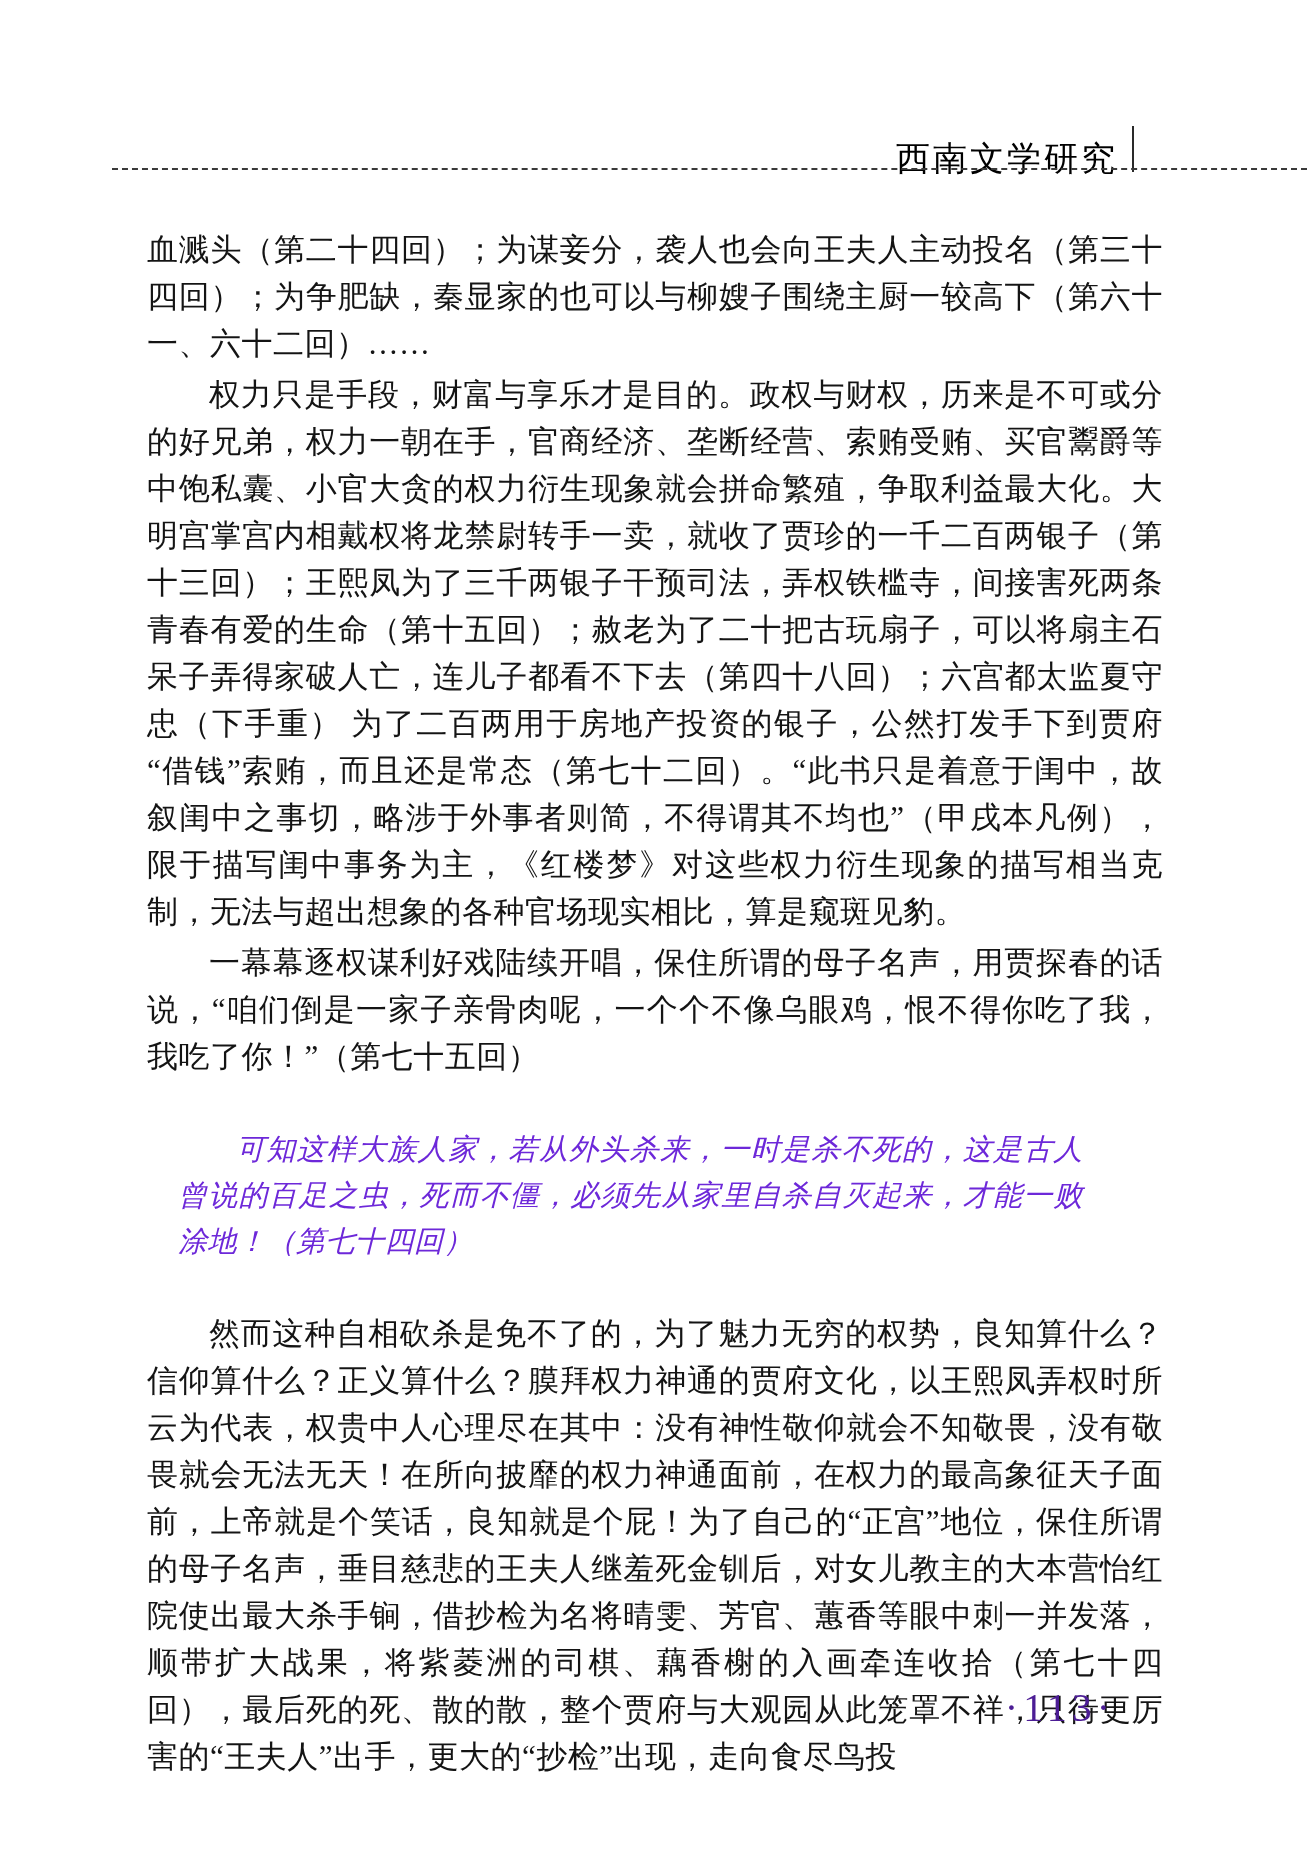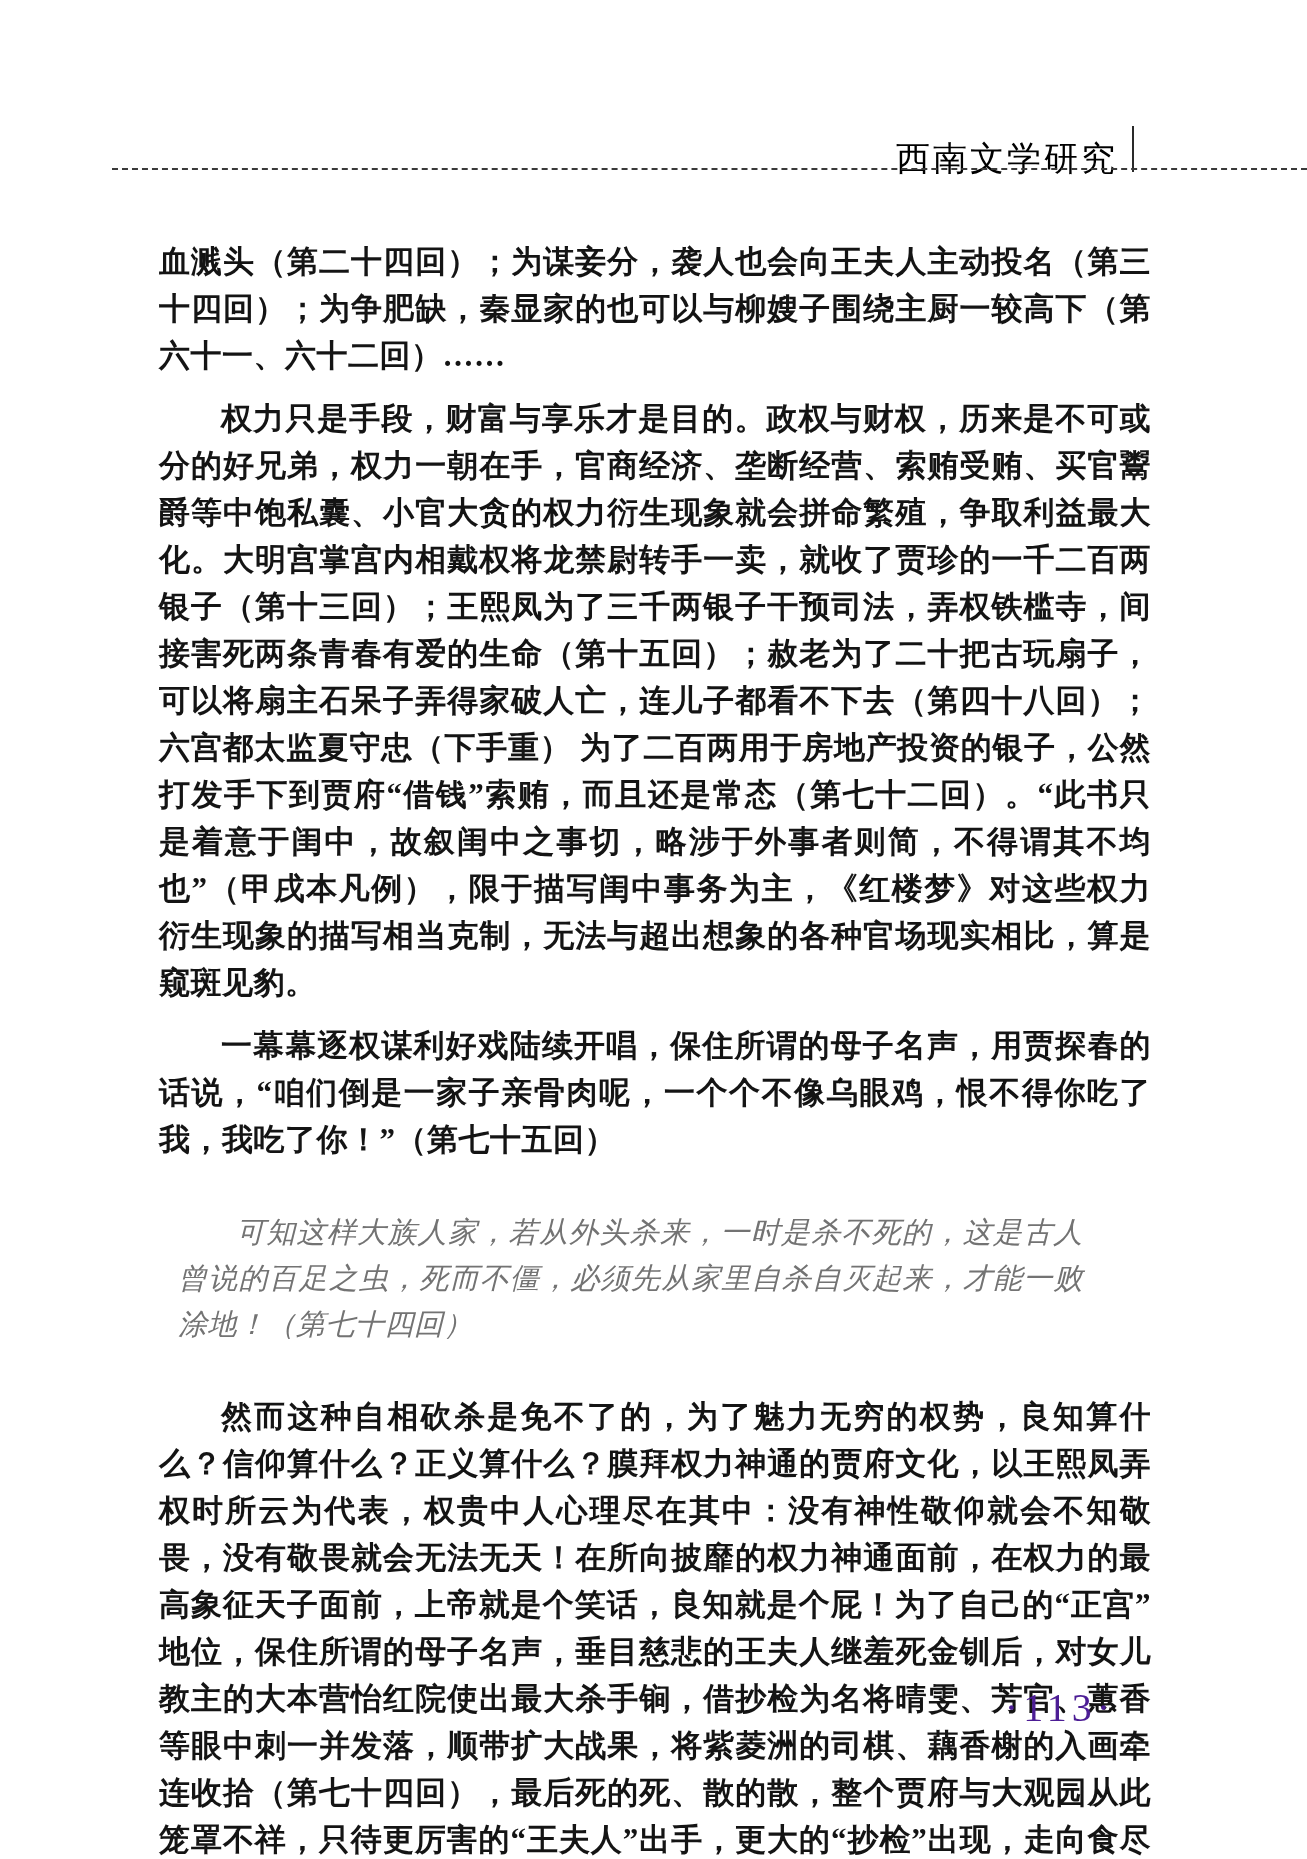"血溅头（第二十四回）；为谋妾分，袭人也会向王夫人主动投名（第三十四回）；为争肥缺" p.body-para { font-weight: bold -> none; margin: 16px -> 4px }
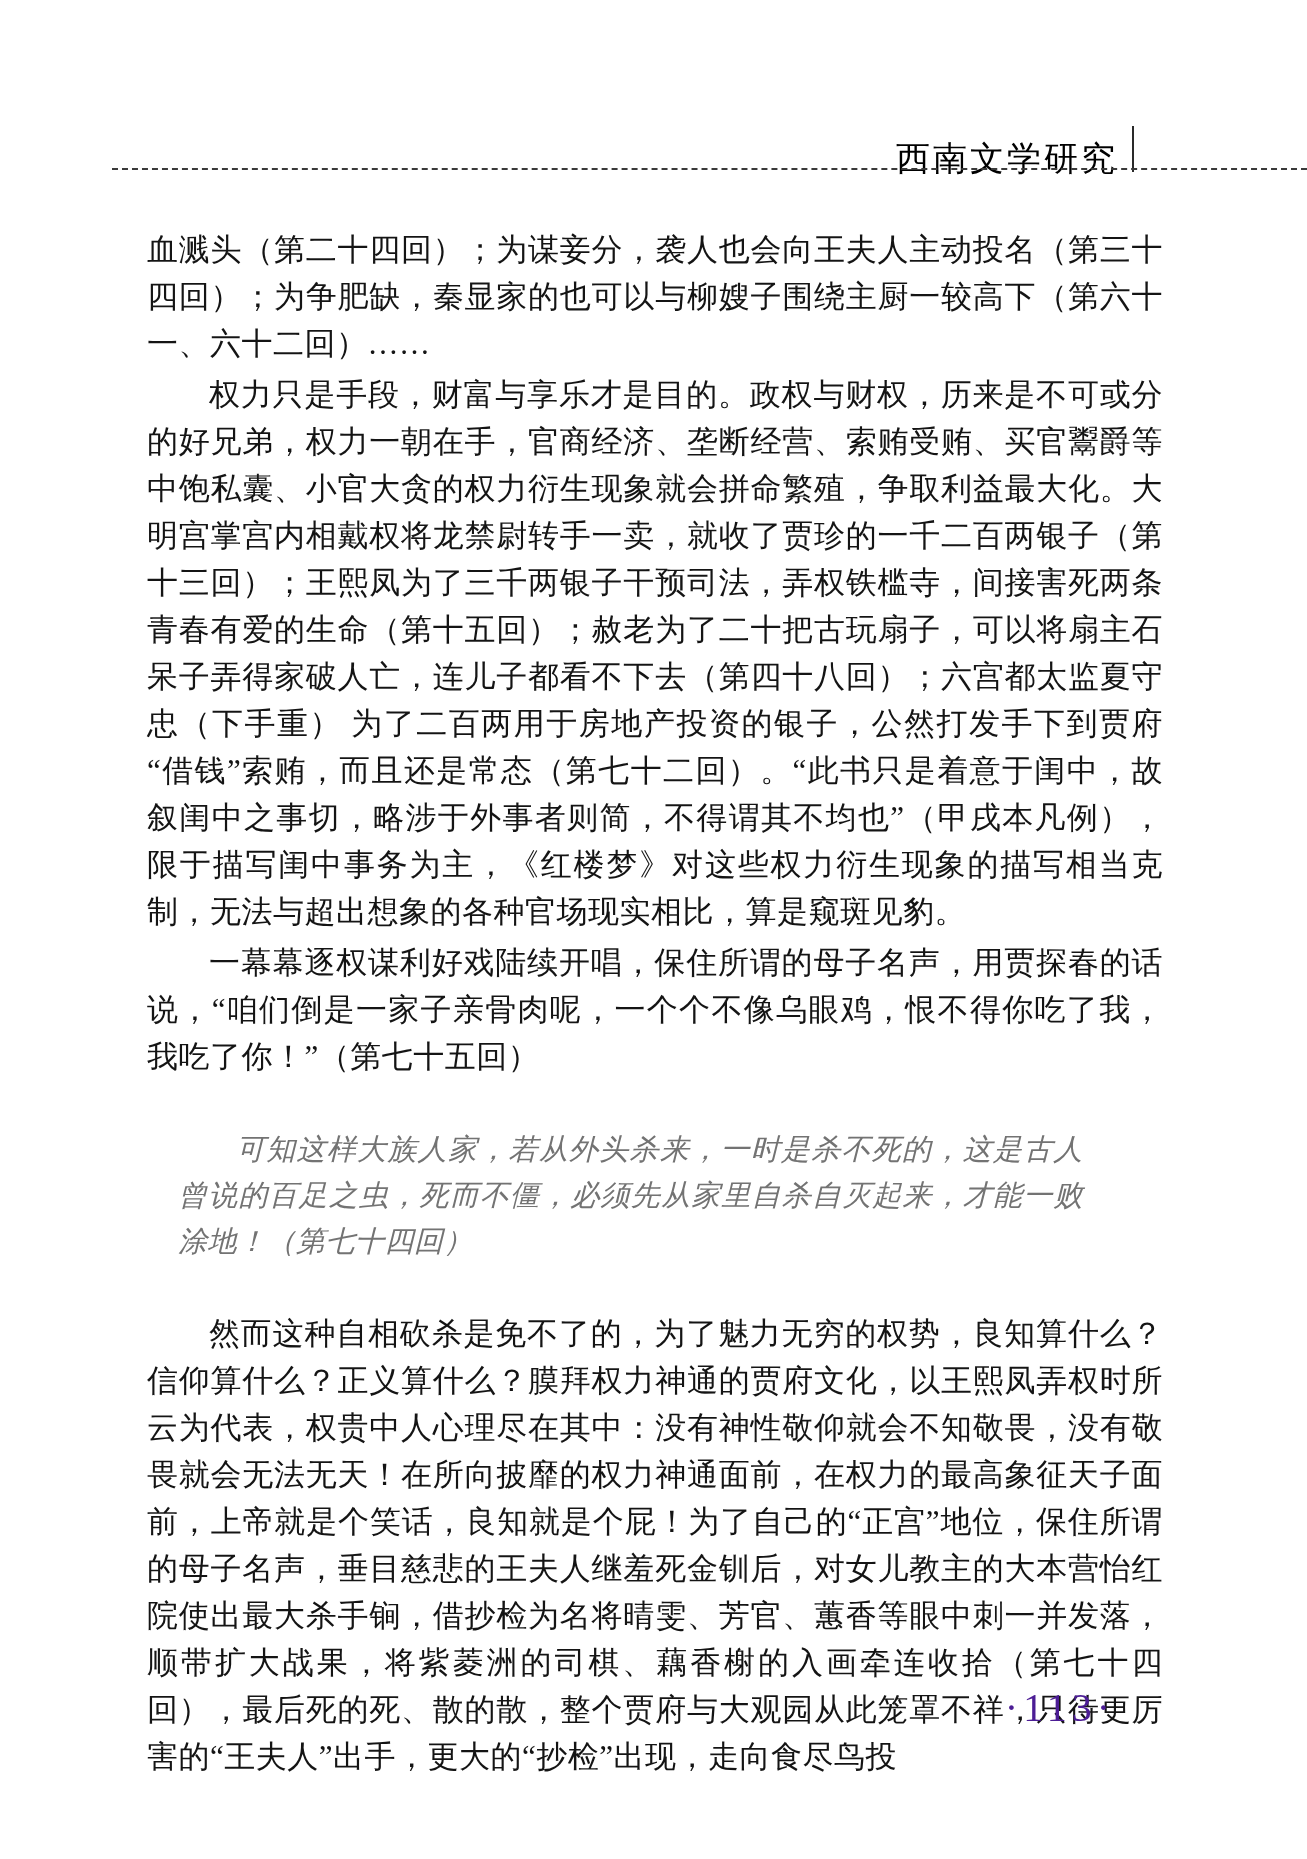"可知这样大族人家，若从外头杀来，一时是杀不死的，这是古人曾说的百足之虫，死而不僵" blockquote.block-quote { color: #737373 -> #6d28d9 }
